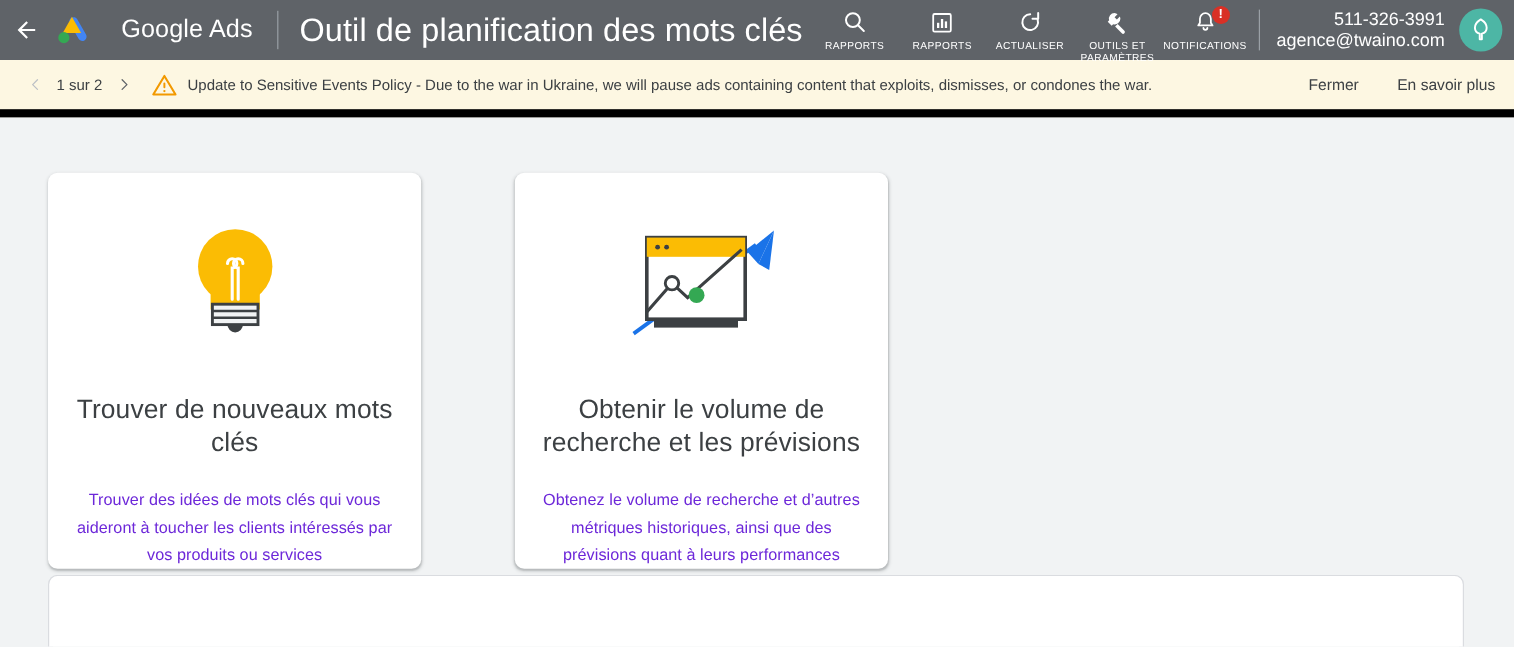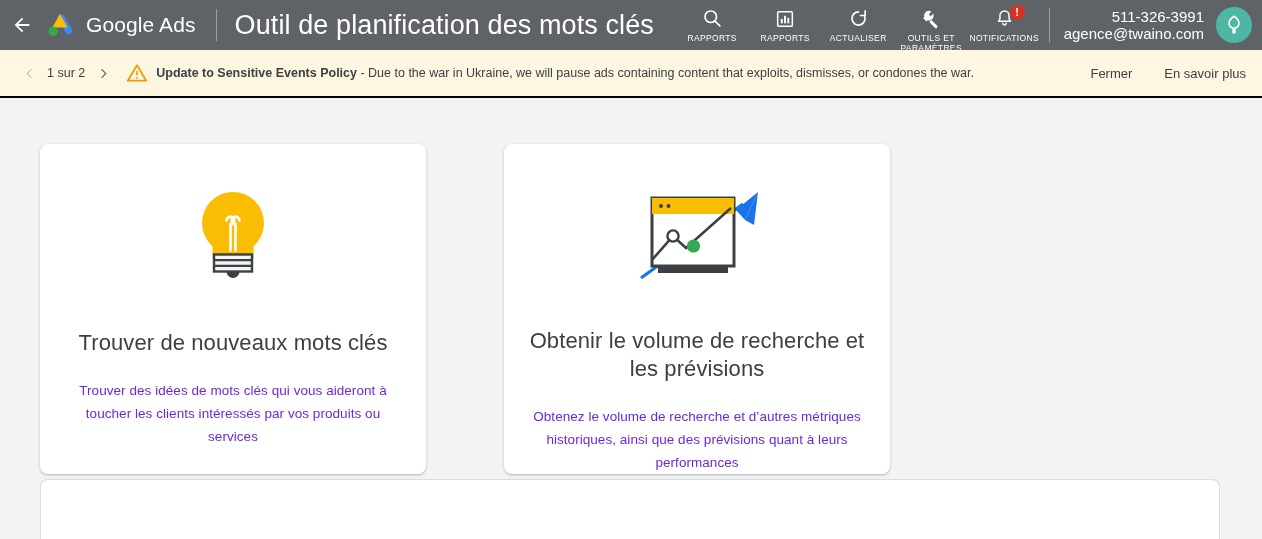"Google Ads" .brand-wrap { gap: 10px -> 25px }
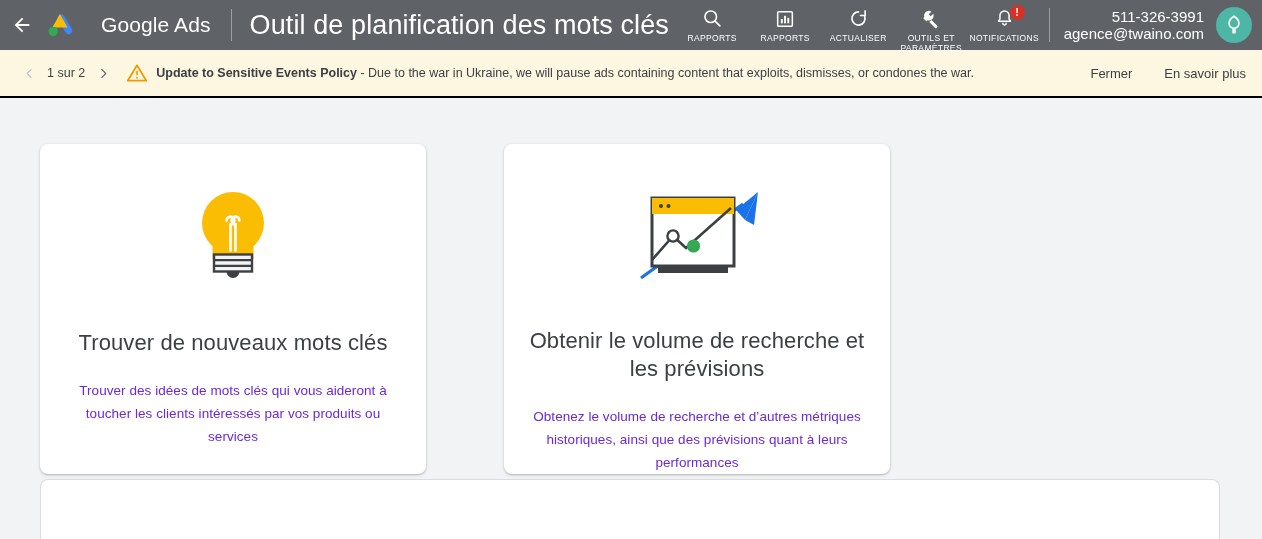"1 sur 2" .policybar { border-bottom: 2px solid #000000 -> 7px solid #000000 }
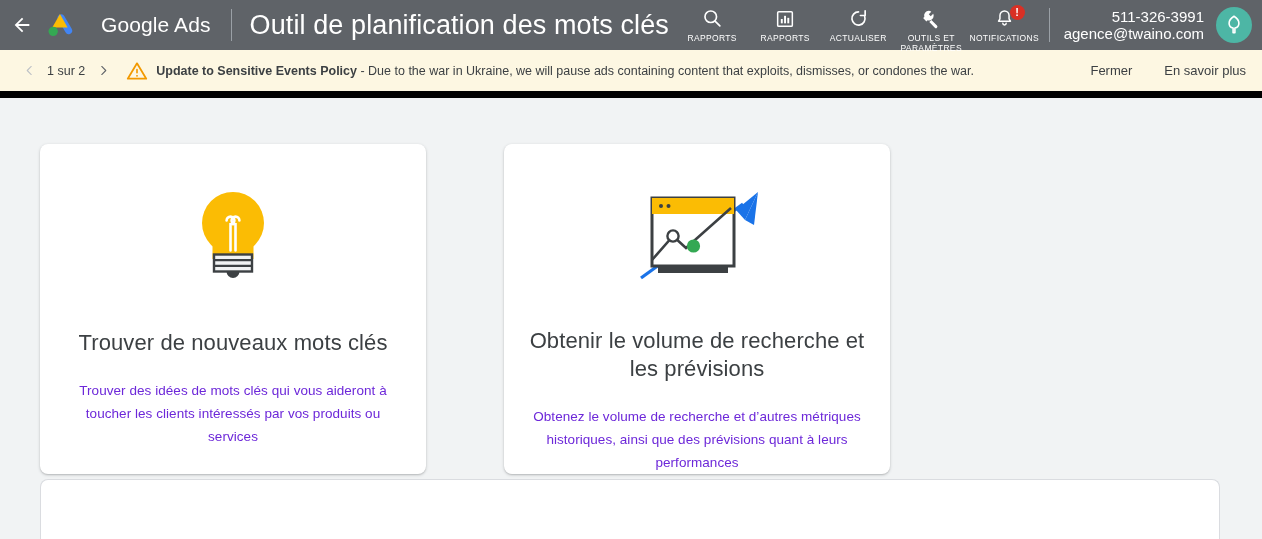"Update to Sensitive Events Policy" .policy-msg b { font-weight: bold -> normal }
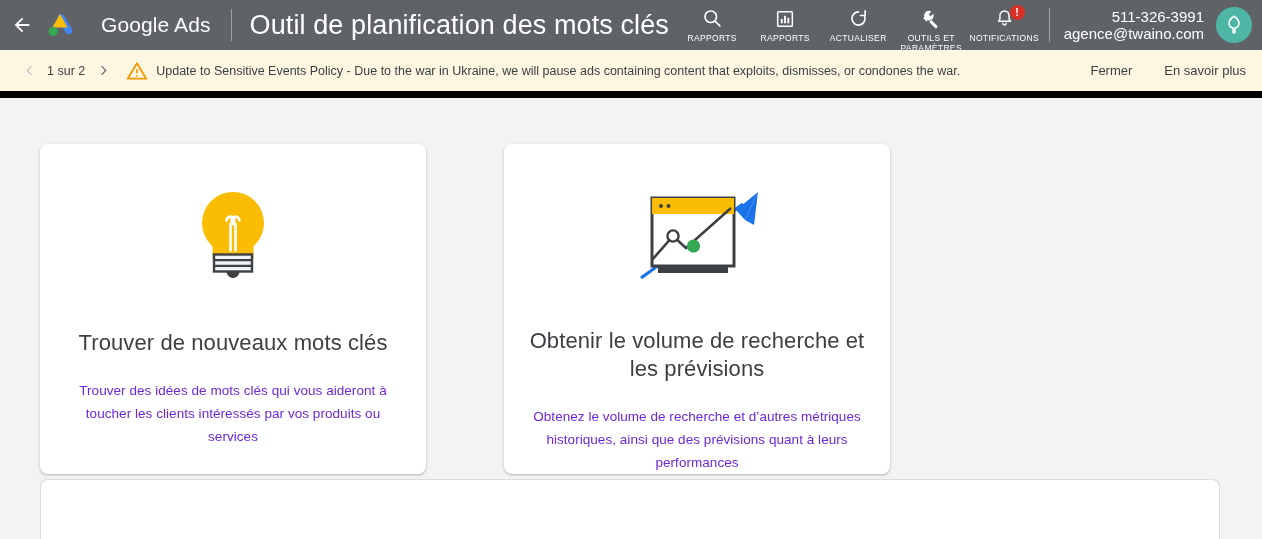"Trouver de nouveaux mots clés" .card { width: 386px -> 311px }
